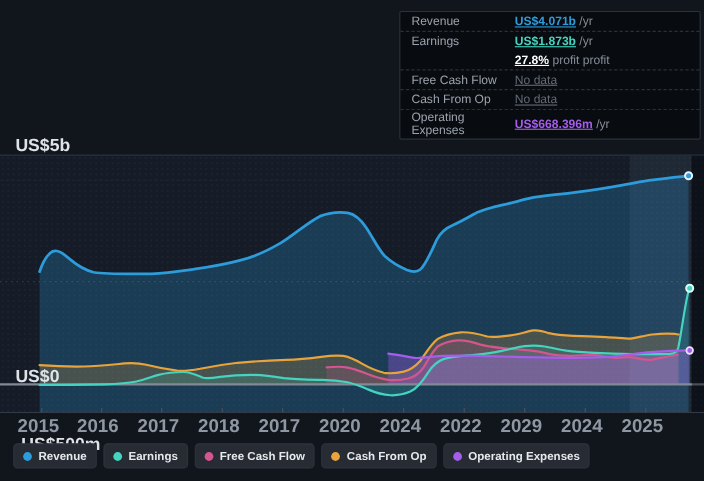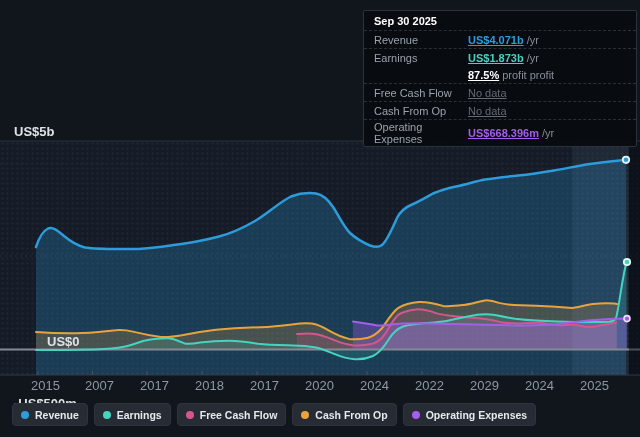"Sep 30 2025" div.tt-title { html: <div>Sep 30 2025</div> -> none }
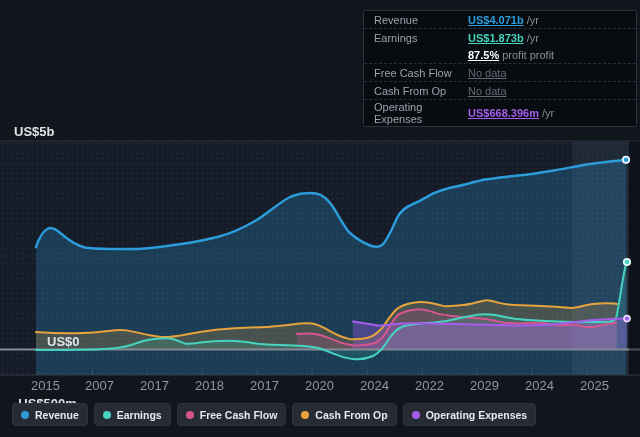"87.5%" span.tt-value { text: 87.5% -> 27.8% }
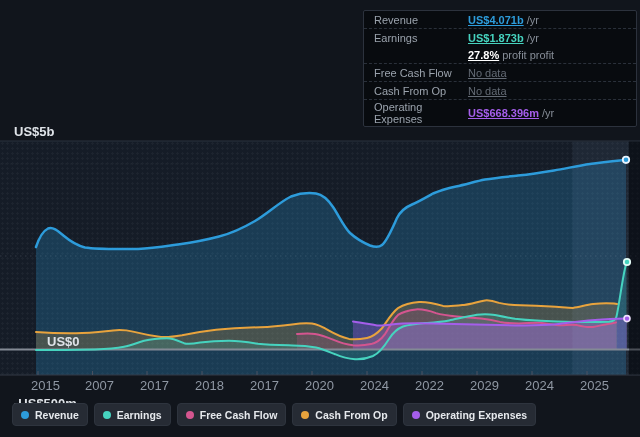"US$5b" .ylab { font-size: 13px -> 16px }
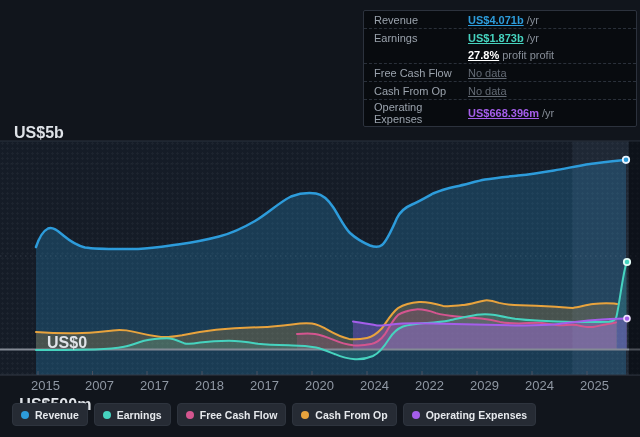"US$0" div.ylab { margin-left: 33px -> none }
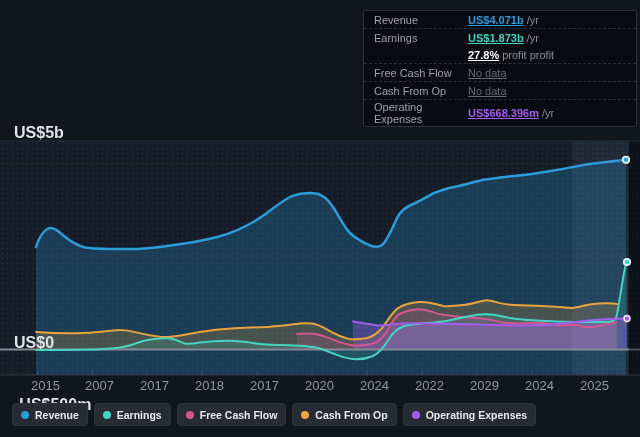"2015" .xlab { font-size: 13px -> 17px; font-weight: none -> bold; text-align: right -> left }
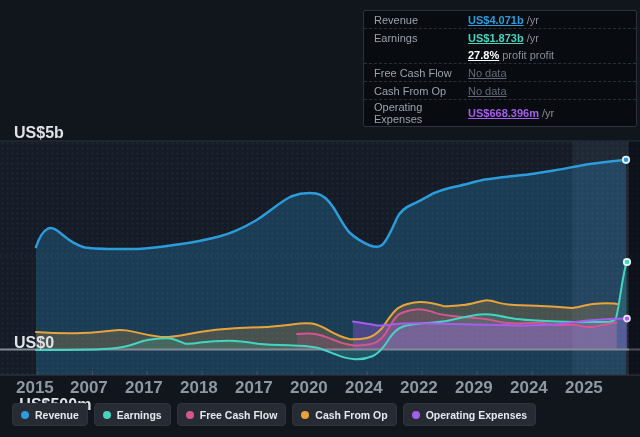"2007" div.xlab { text: 2007 -> 2016 }
